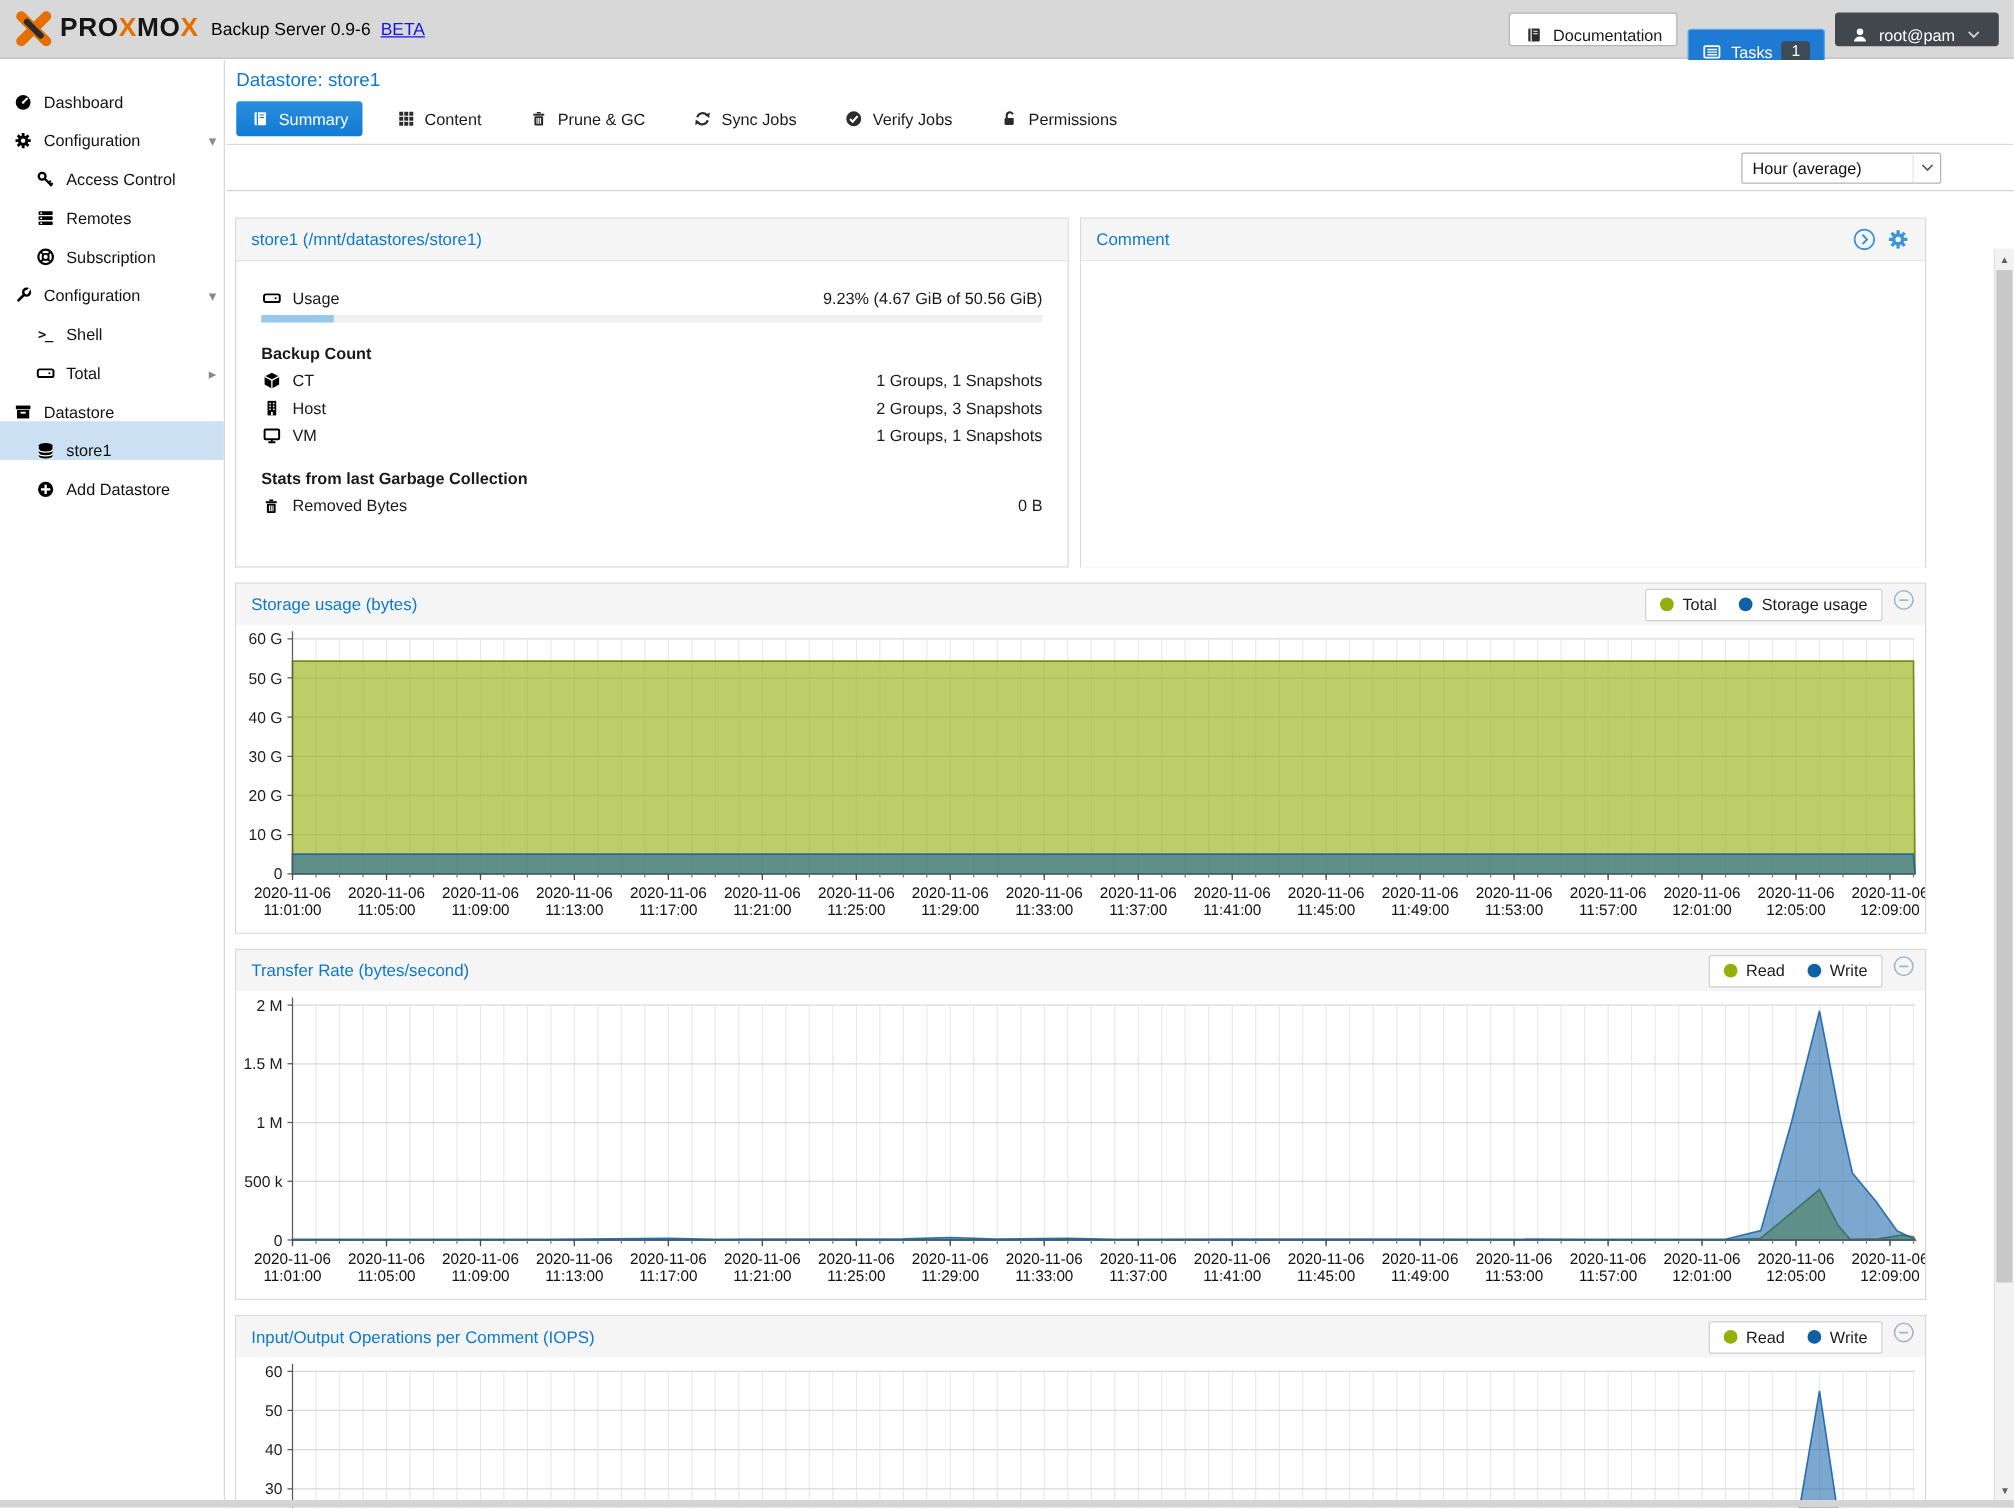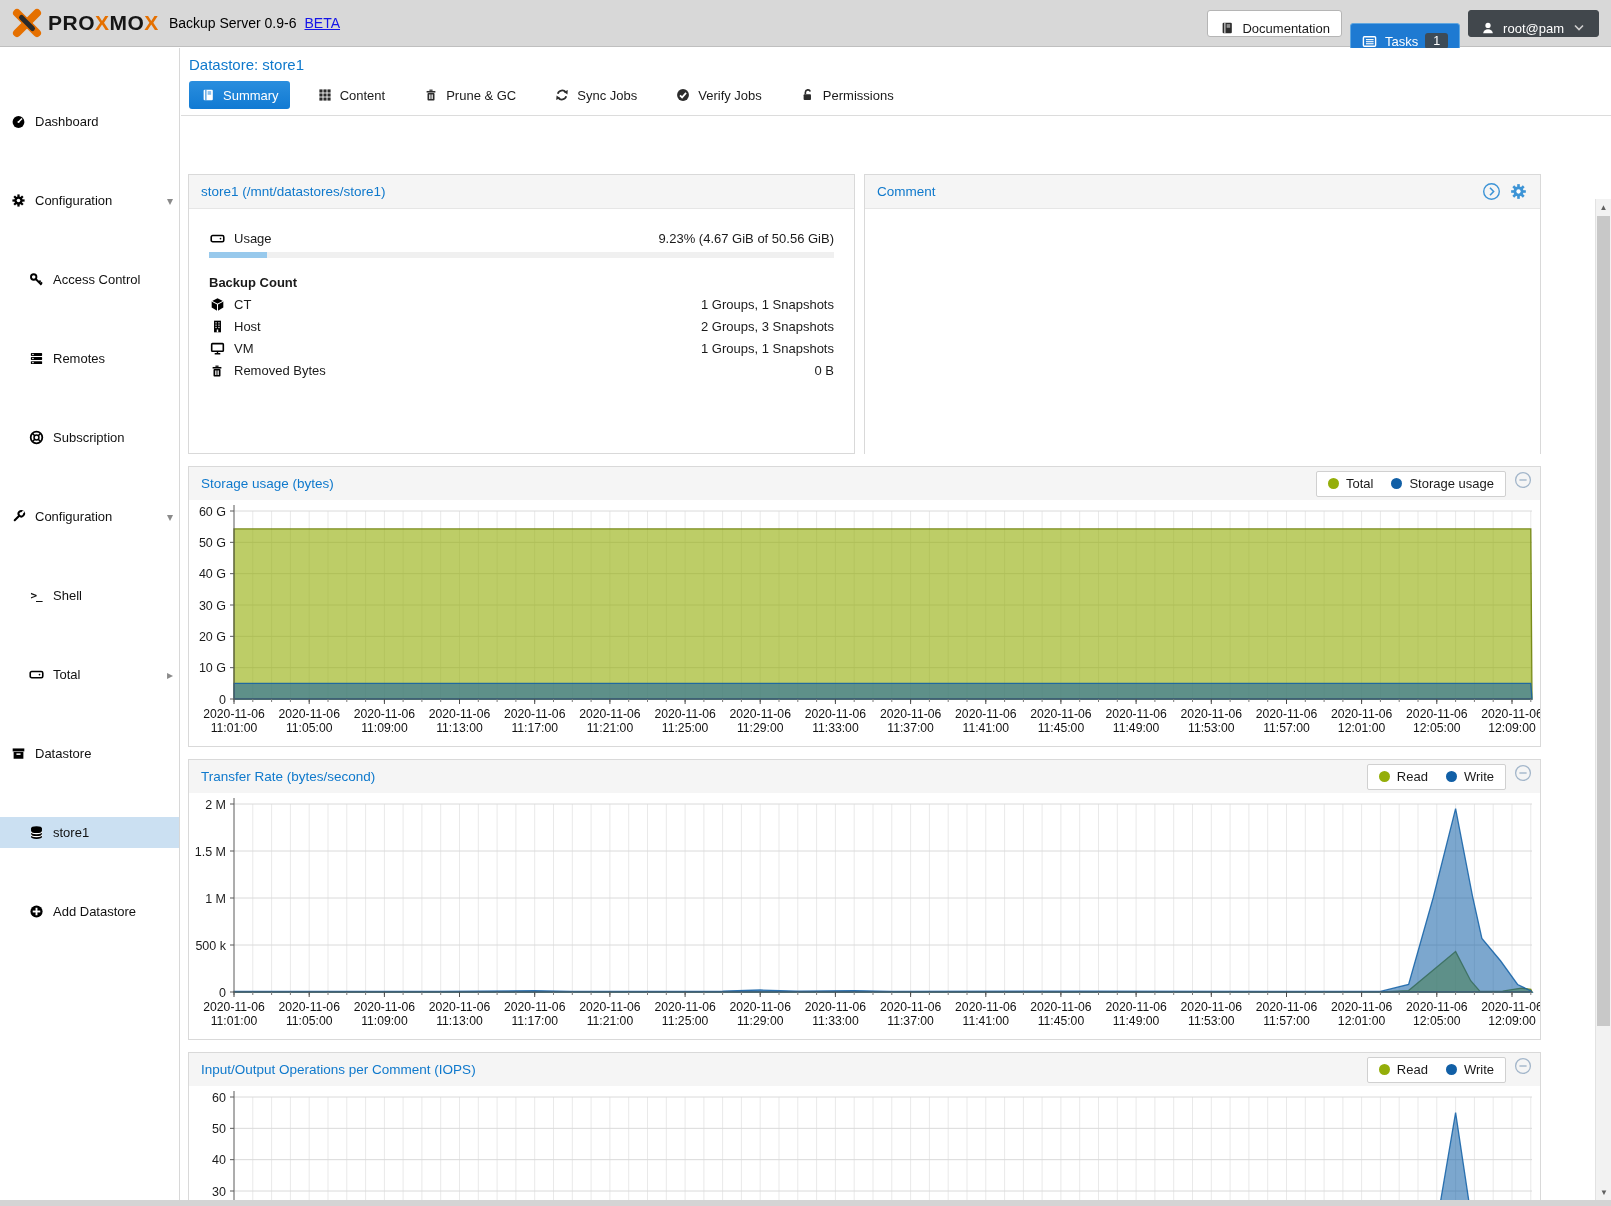"Dashboard" .nav-item { align-items: center -> flex-end; margin-top: 48px -> none }
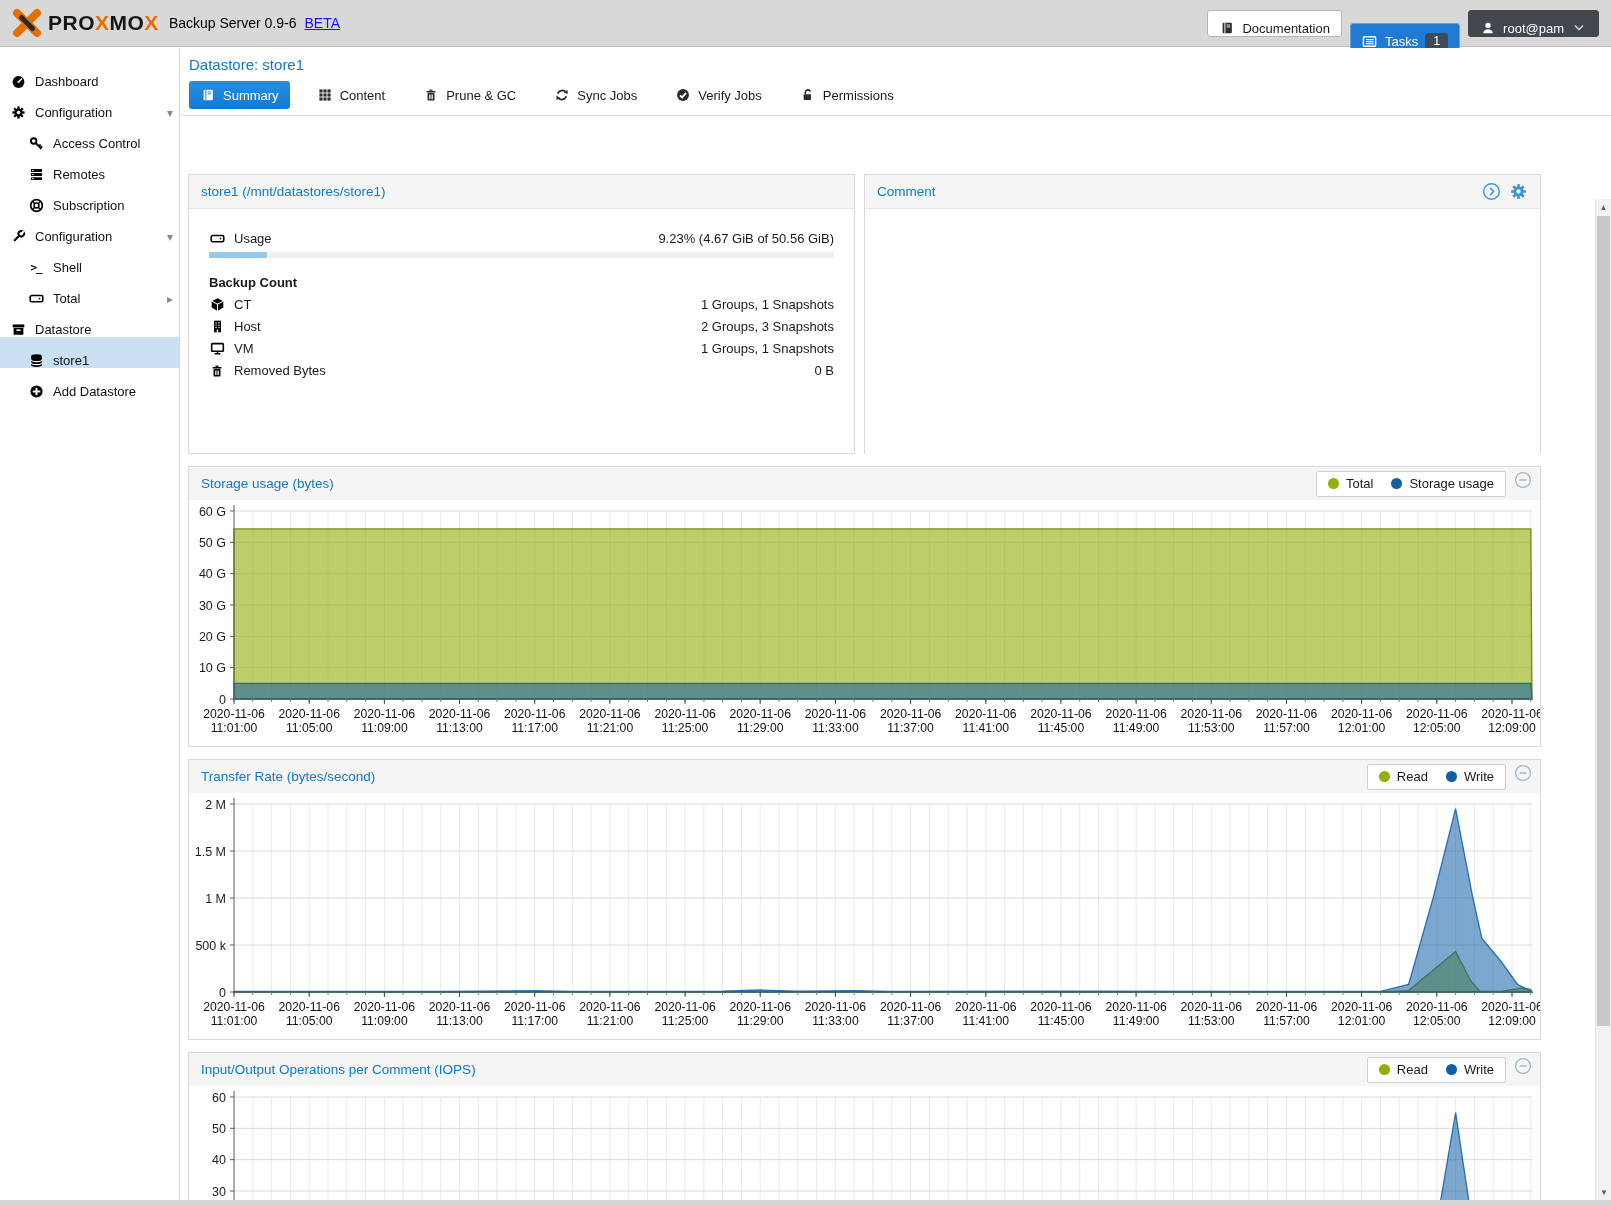"Hour (average)" div.toolbar { html: none -> <div> <div> <span>Hour (average)</span> <span> <svg> <polyline></polyline> </svg> </span> </div> </div> }
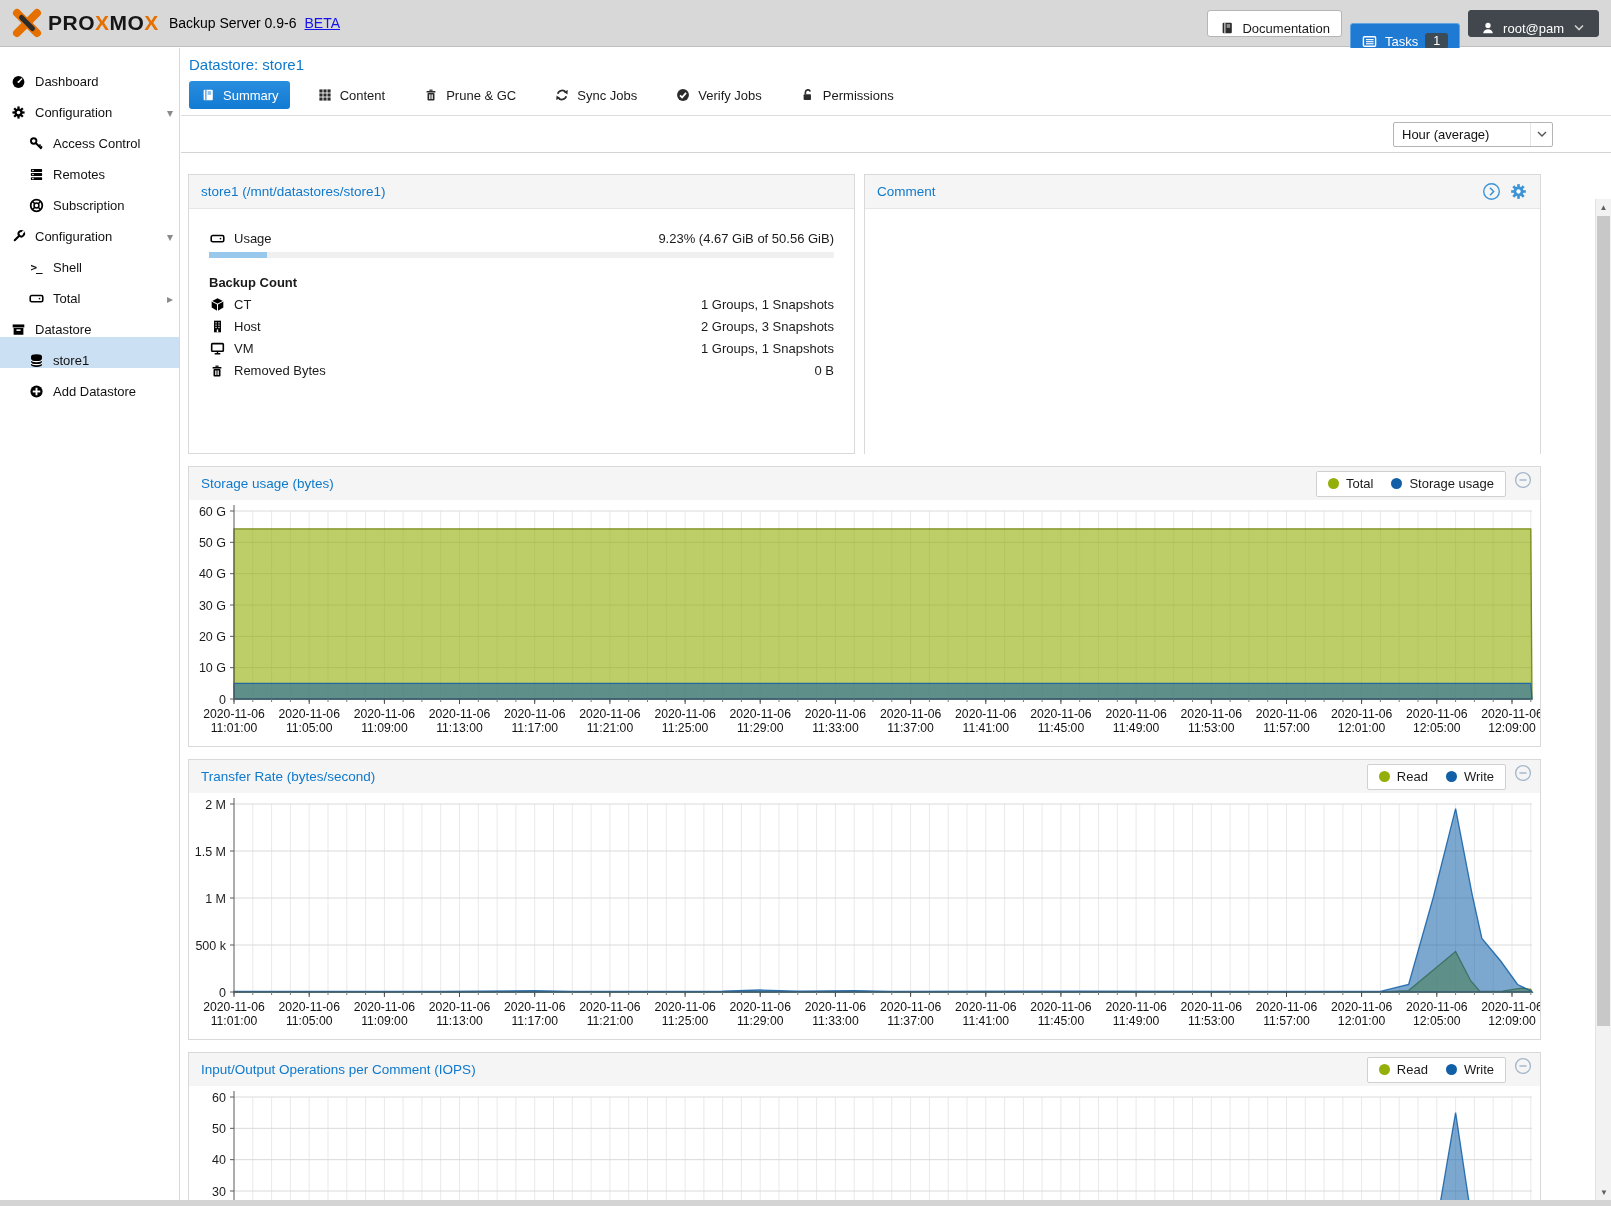"Stats from last Garbage Collection" div.heading { html: none -> <div>Stats from last Garbage Collection</div> }
